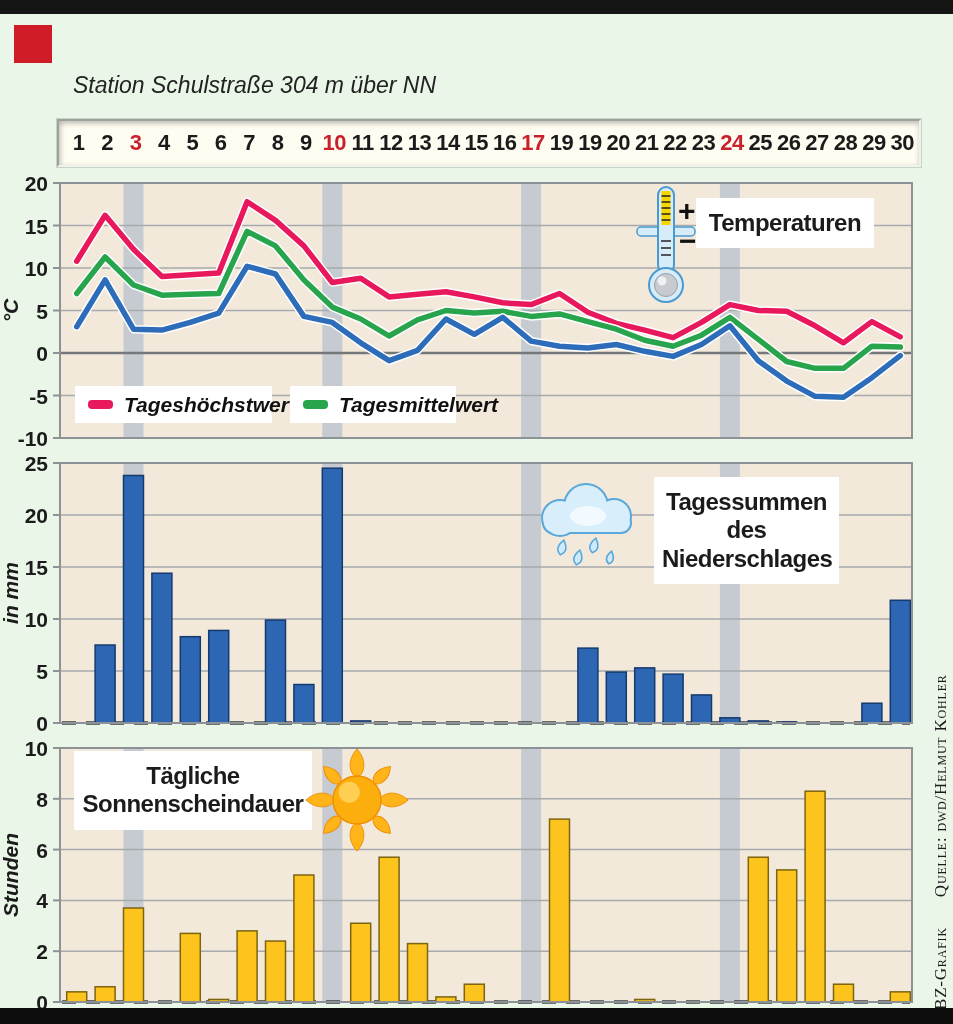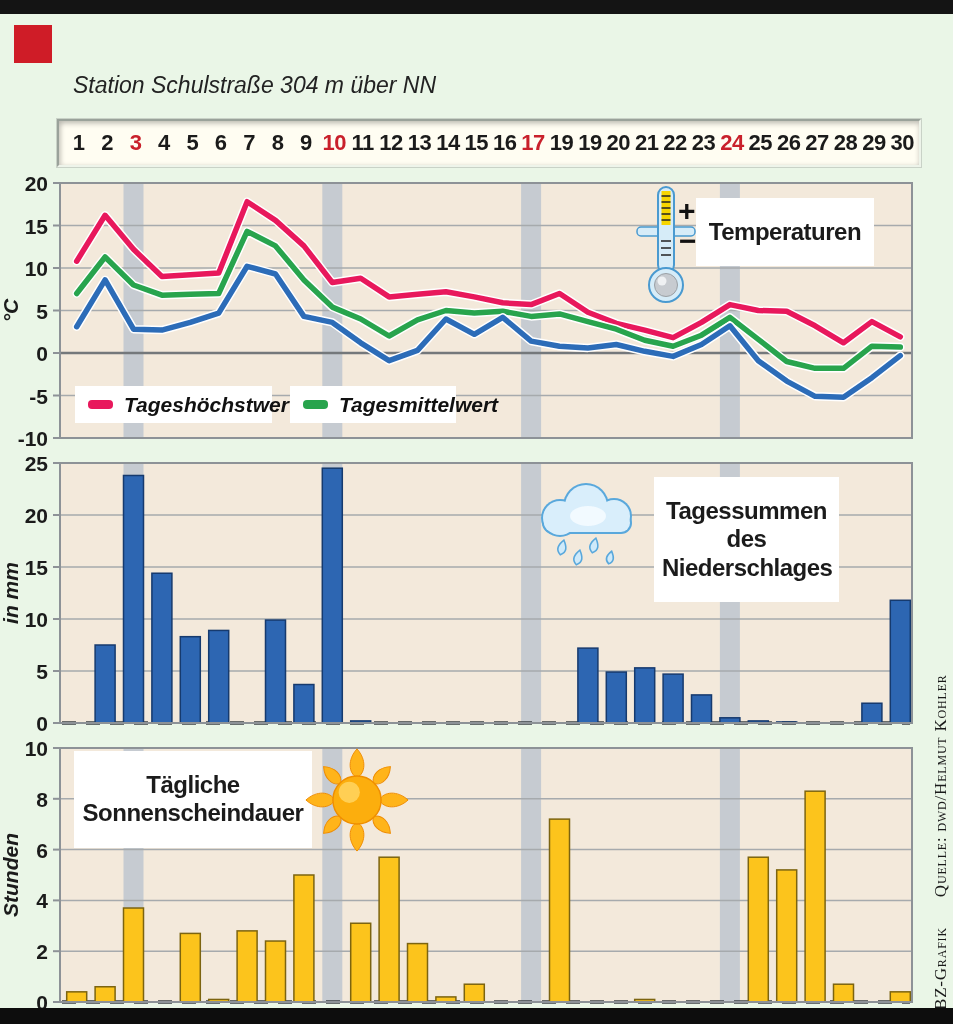"Temperaturen" .panel-title { padding: 20px 8px -> 11px 8px }
